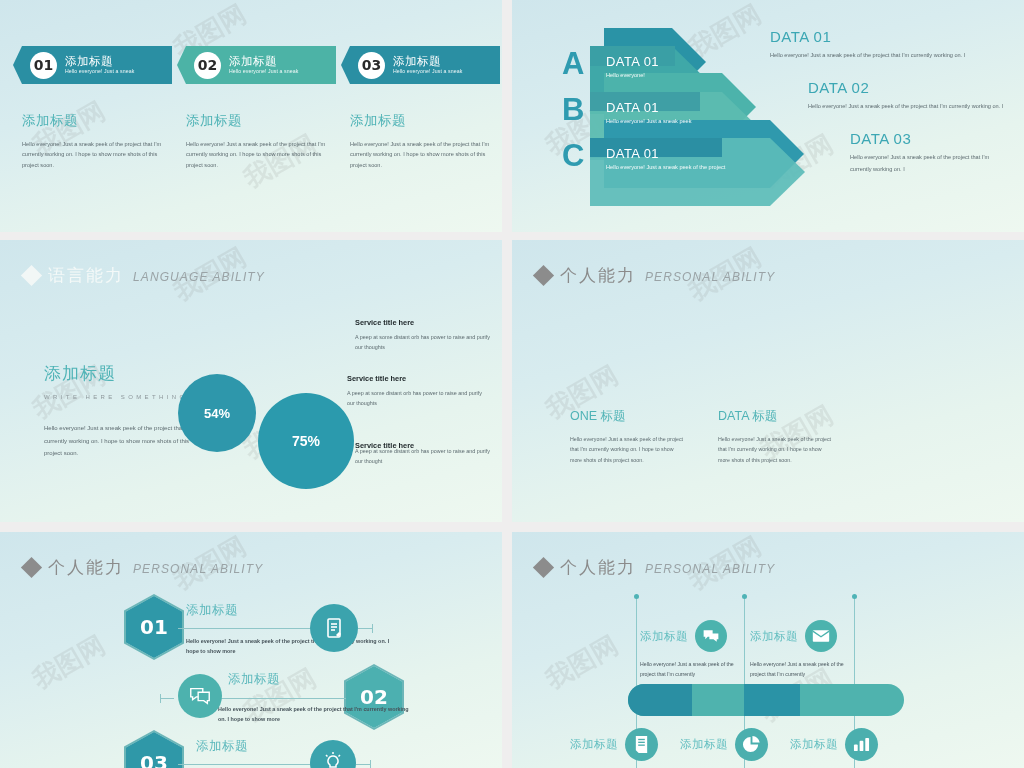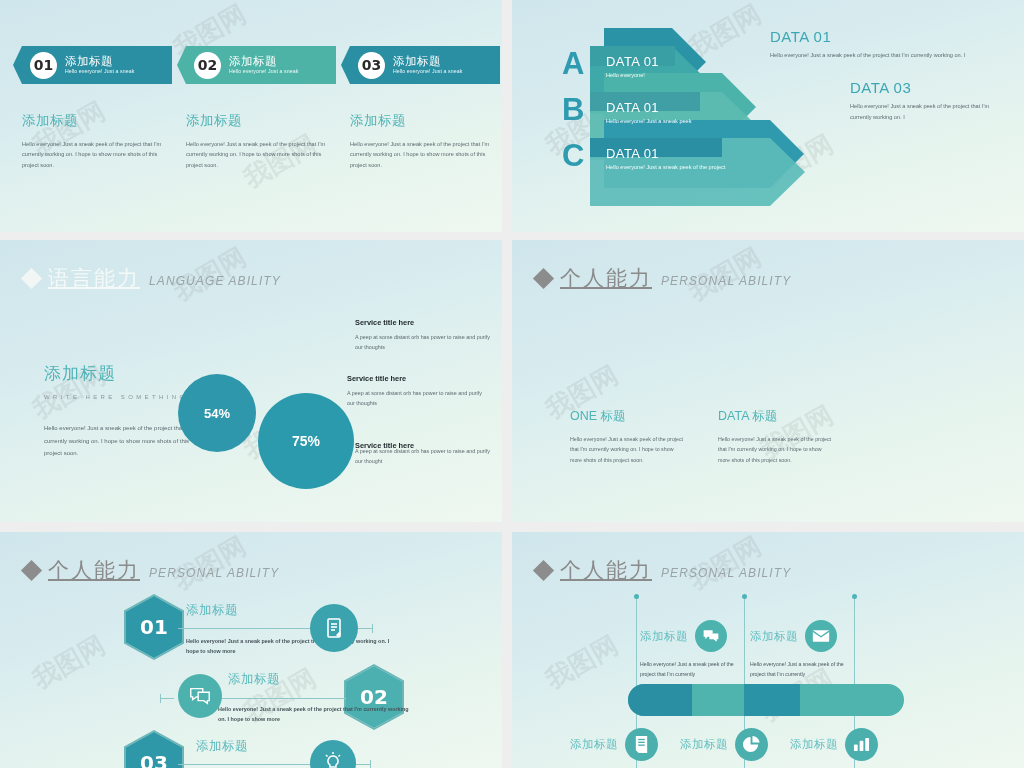"DATA 02" div.dt-item { html: none -> <div> <h4>DATA 02</h4> <p>Hello everyone! Just a sneak peek of the project that I'm currently working on. I</p> </div> }
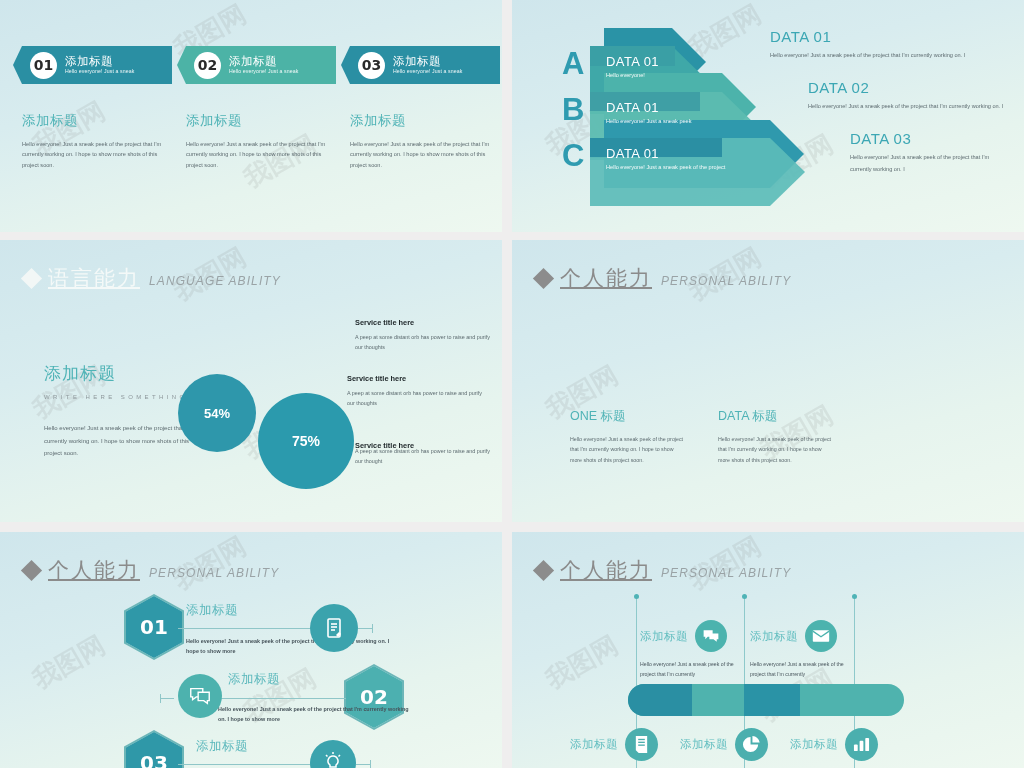"语言能力" .sec-cn { font-size: 21px -> 17px; text-decoration: underline -> none }
